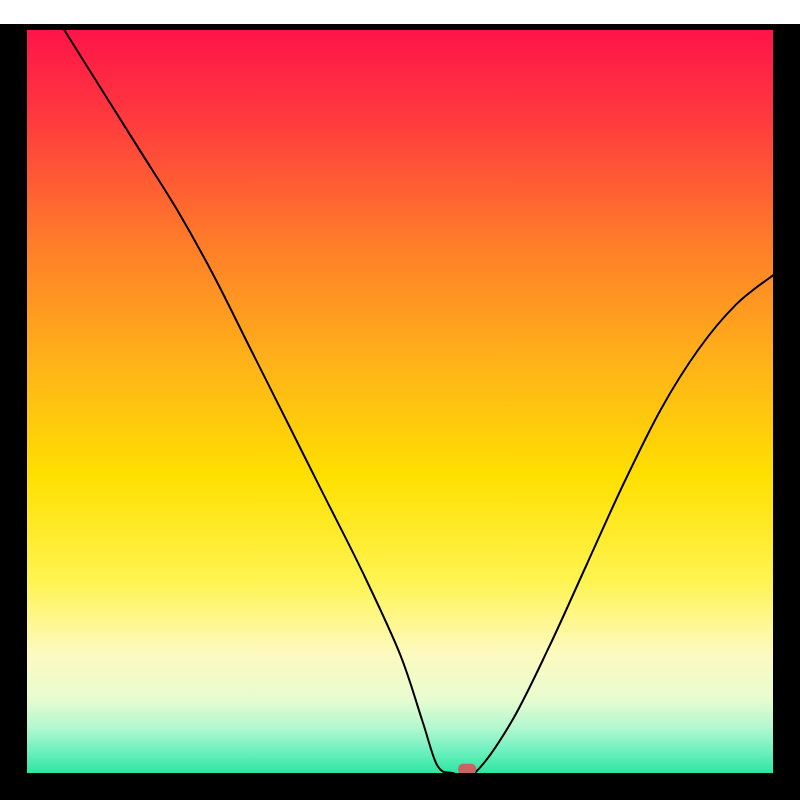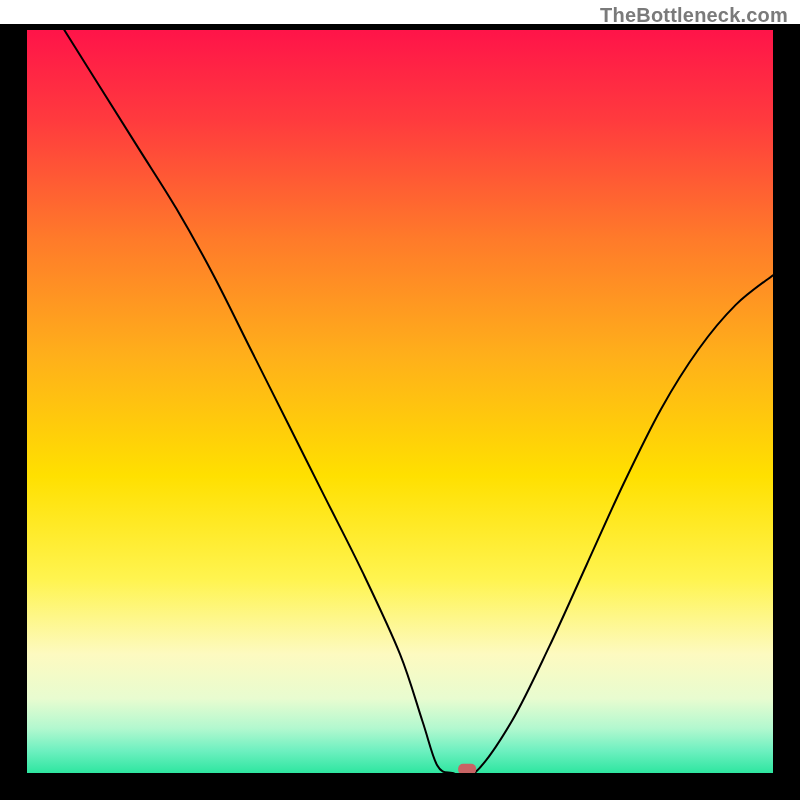"TheBottleneck.com" div.watermark { html: <div>TheBottleneck.com</div> -> none }
